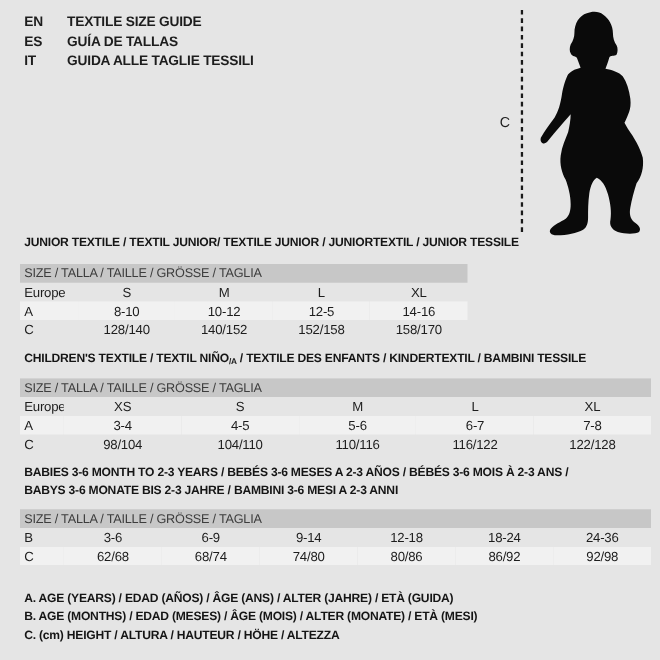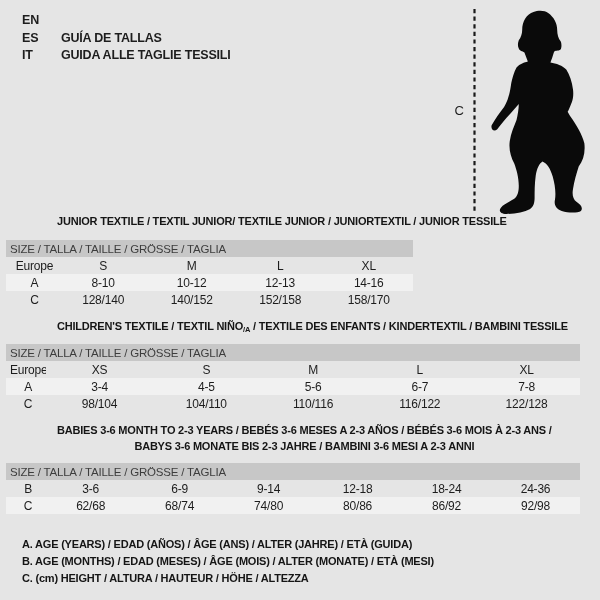"TEXTILE SIZE GUIDE" span.lang-title { html: none -> <span>TEXTILE SIZE GUIDE</span> }
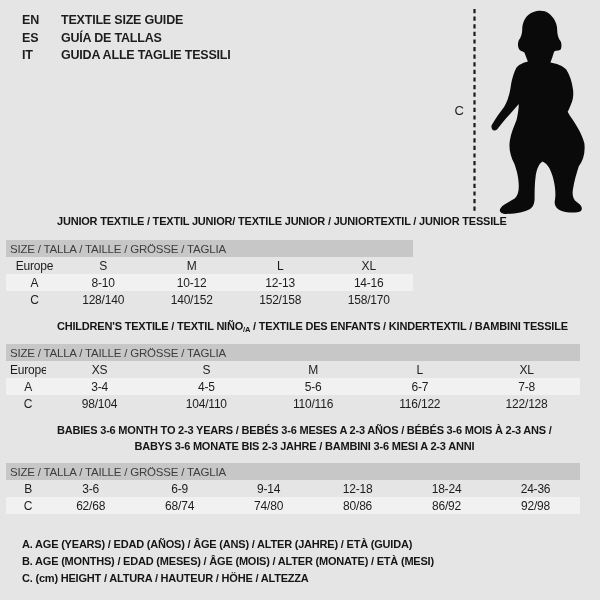"JUNIOR TEXTILE / TEXTIL JUNIOR/" .tbl-title { margin-left: 35px -> none }
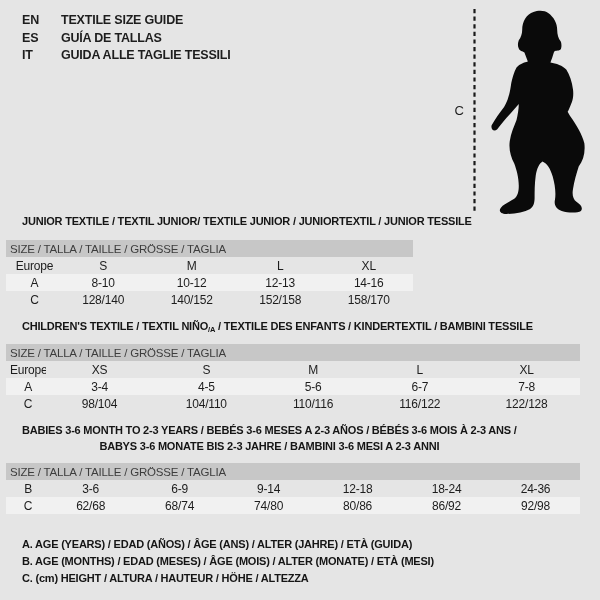"SIZE / TALLA / TAILLE" .size-table { left: 6px -> 18px }
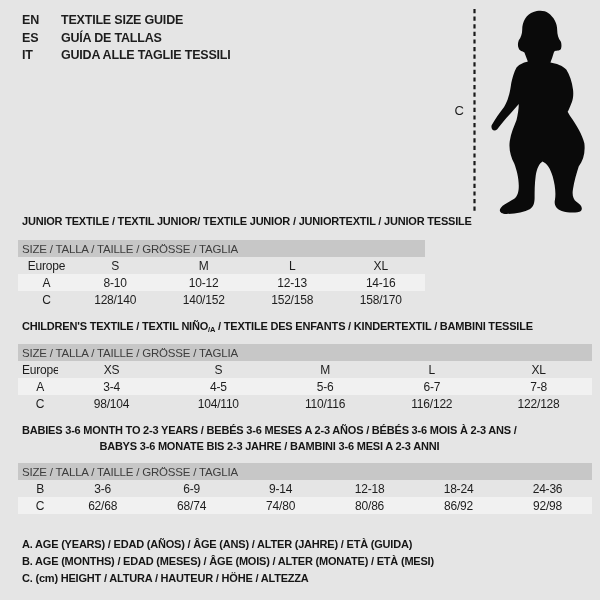"Europe" .size-table td.lbl { text-align: center -> left }
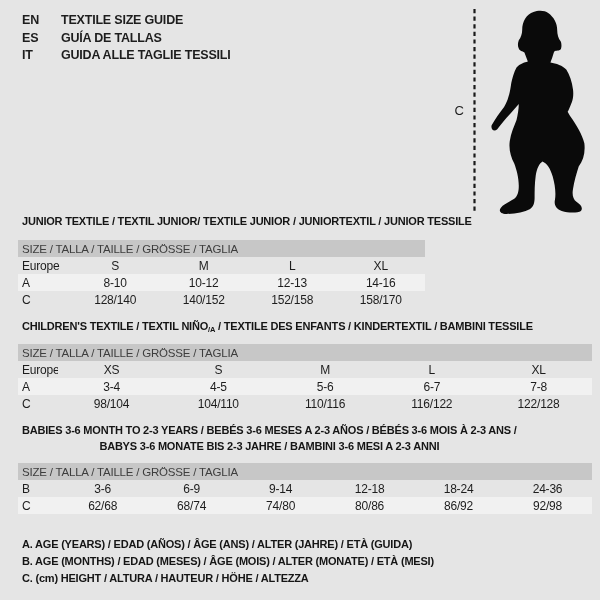"12-13" td { text: 12-13 -> 12-5 }
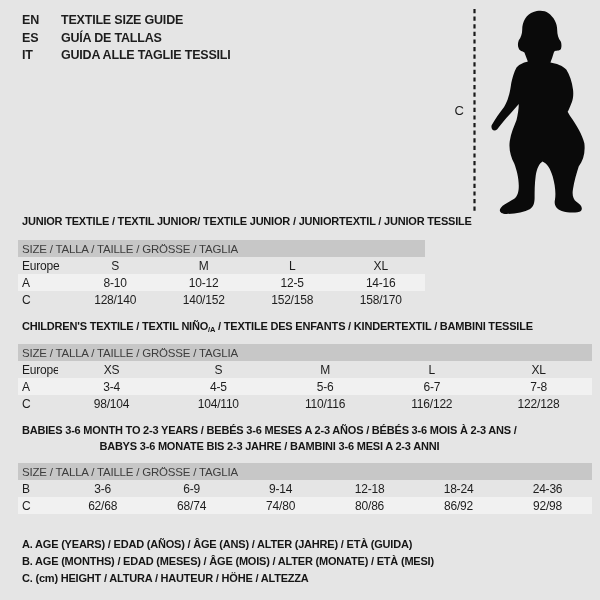"BABIES 3-6 MONTH TO 2-3" div.tbl-title { text-align: center -> none }
